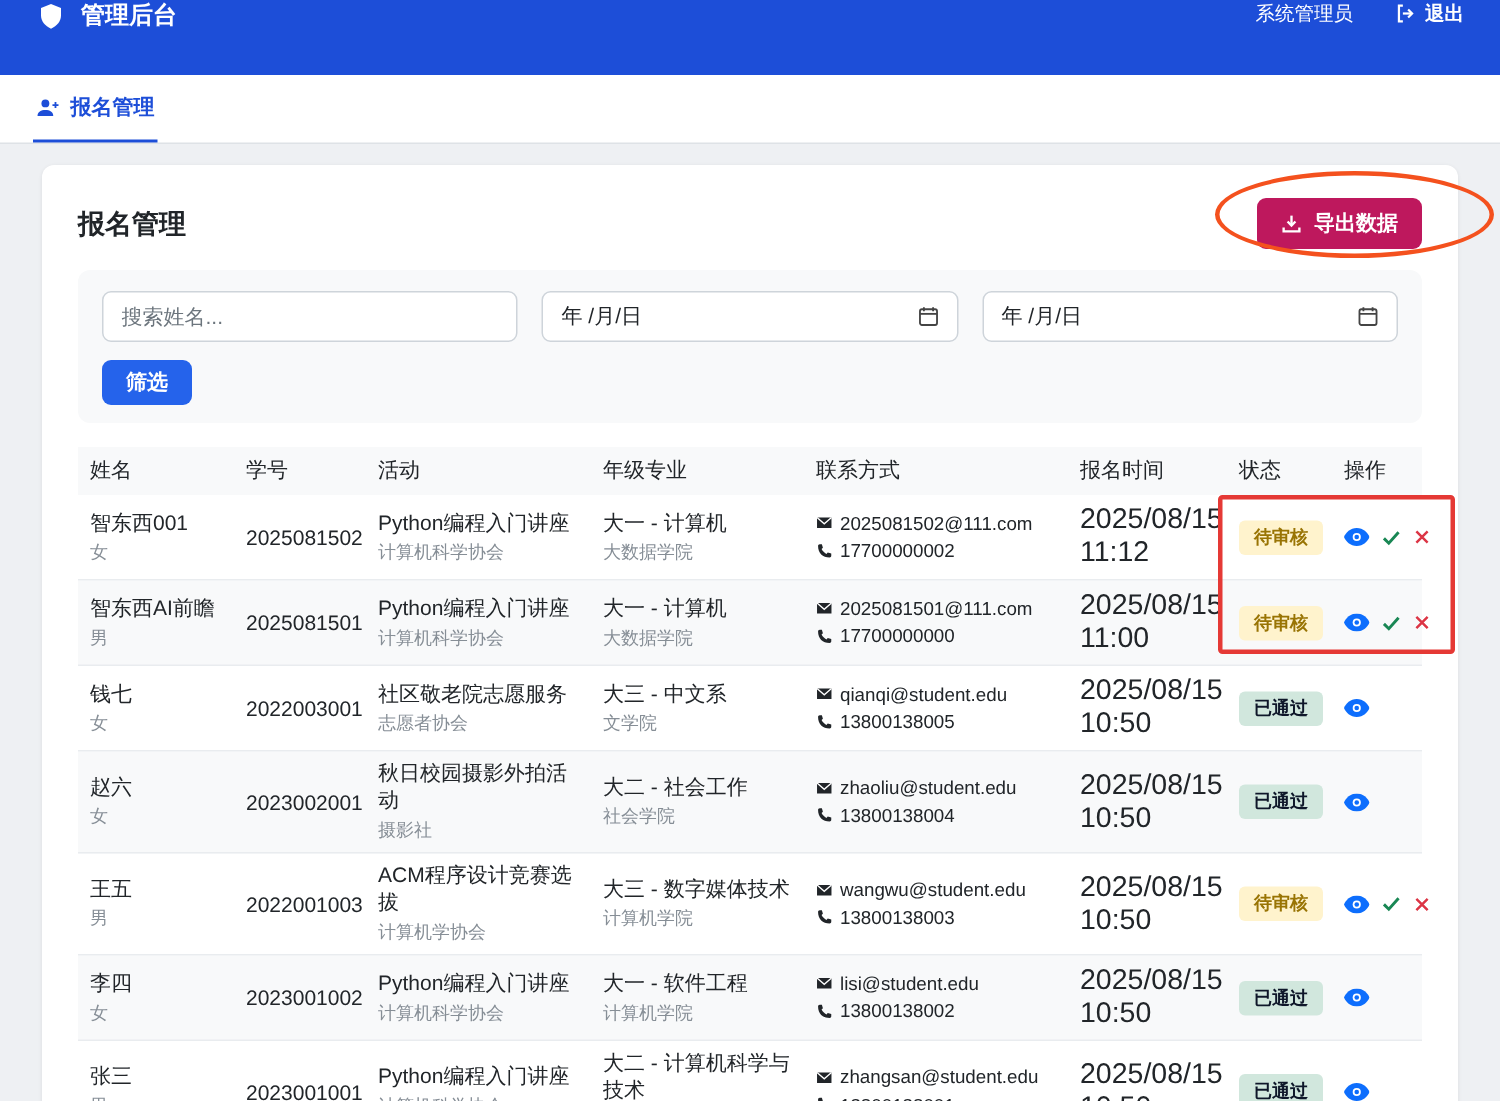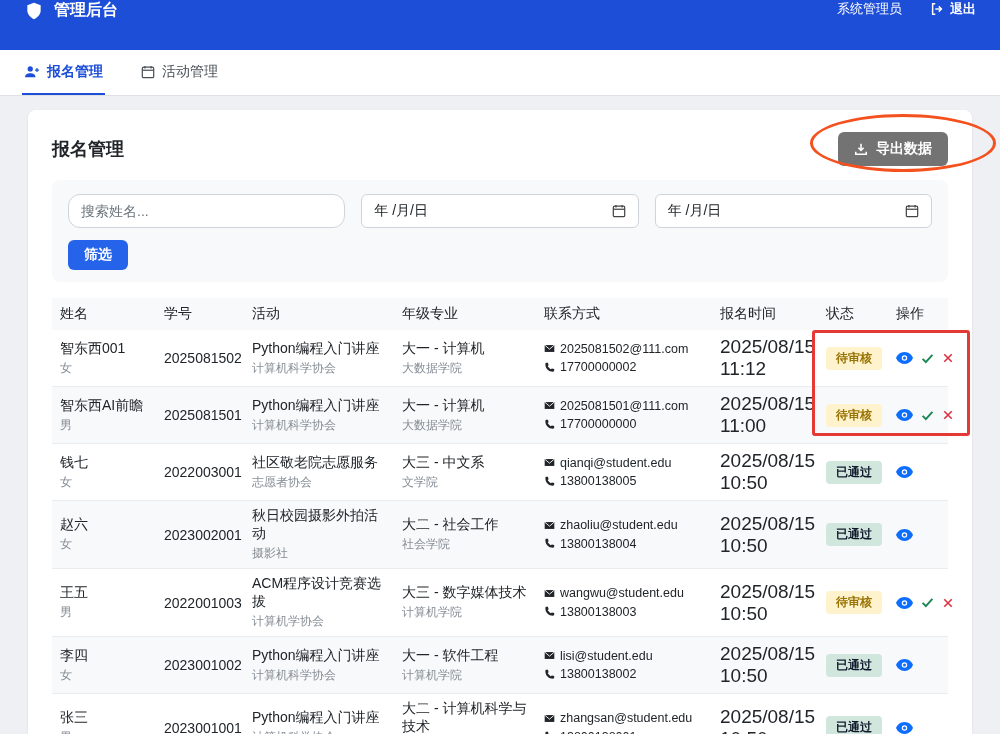"活动管理" div.tab { html: <div> <span> <svg> <rect></rect> <path></path> <path></path> </svg> </span> <span>活动管理</span> </div> -> none }
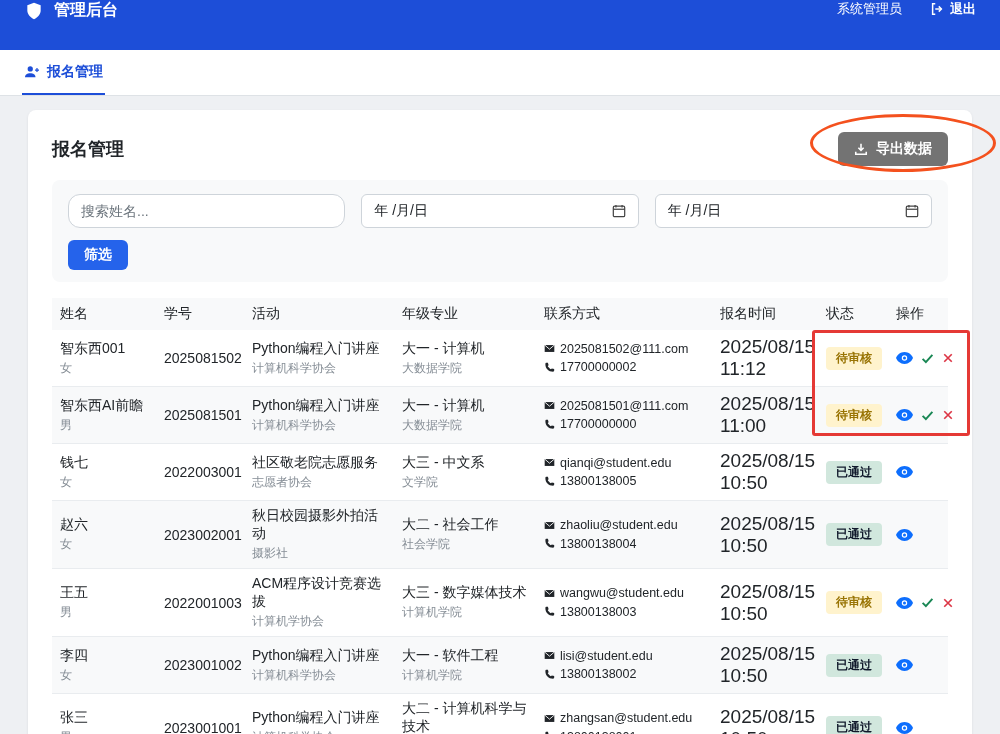"导出数据" .btn-export { background: #737373 -> #be185d }
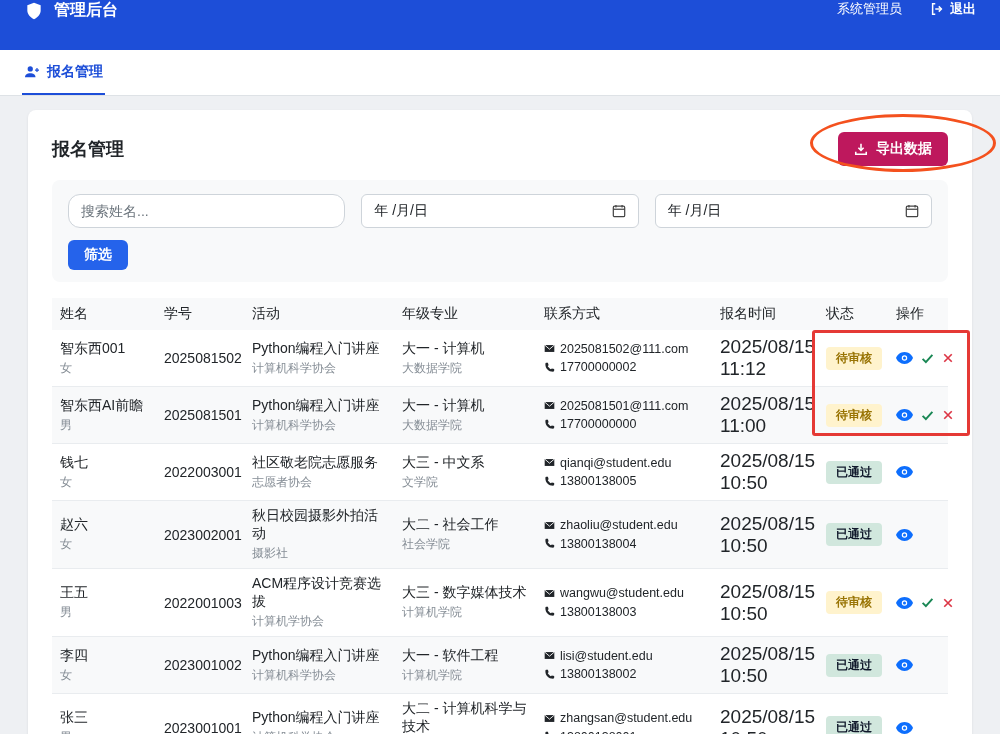"搜索姓名..." input.control { border-radius: 12px -> none }
